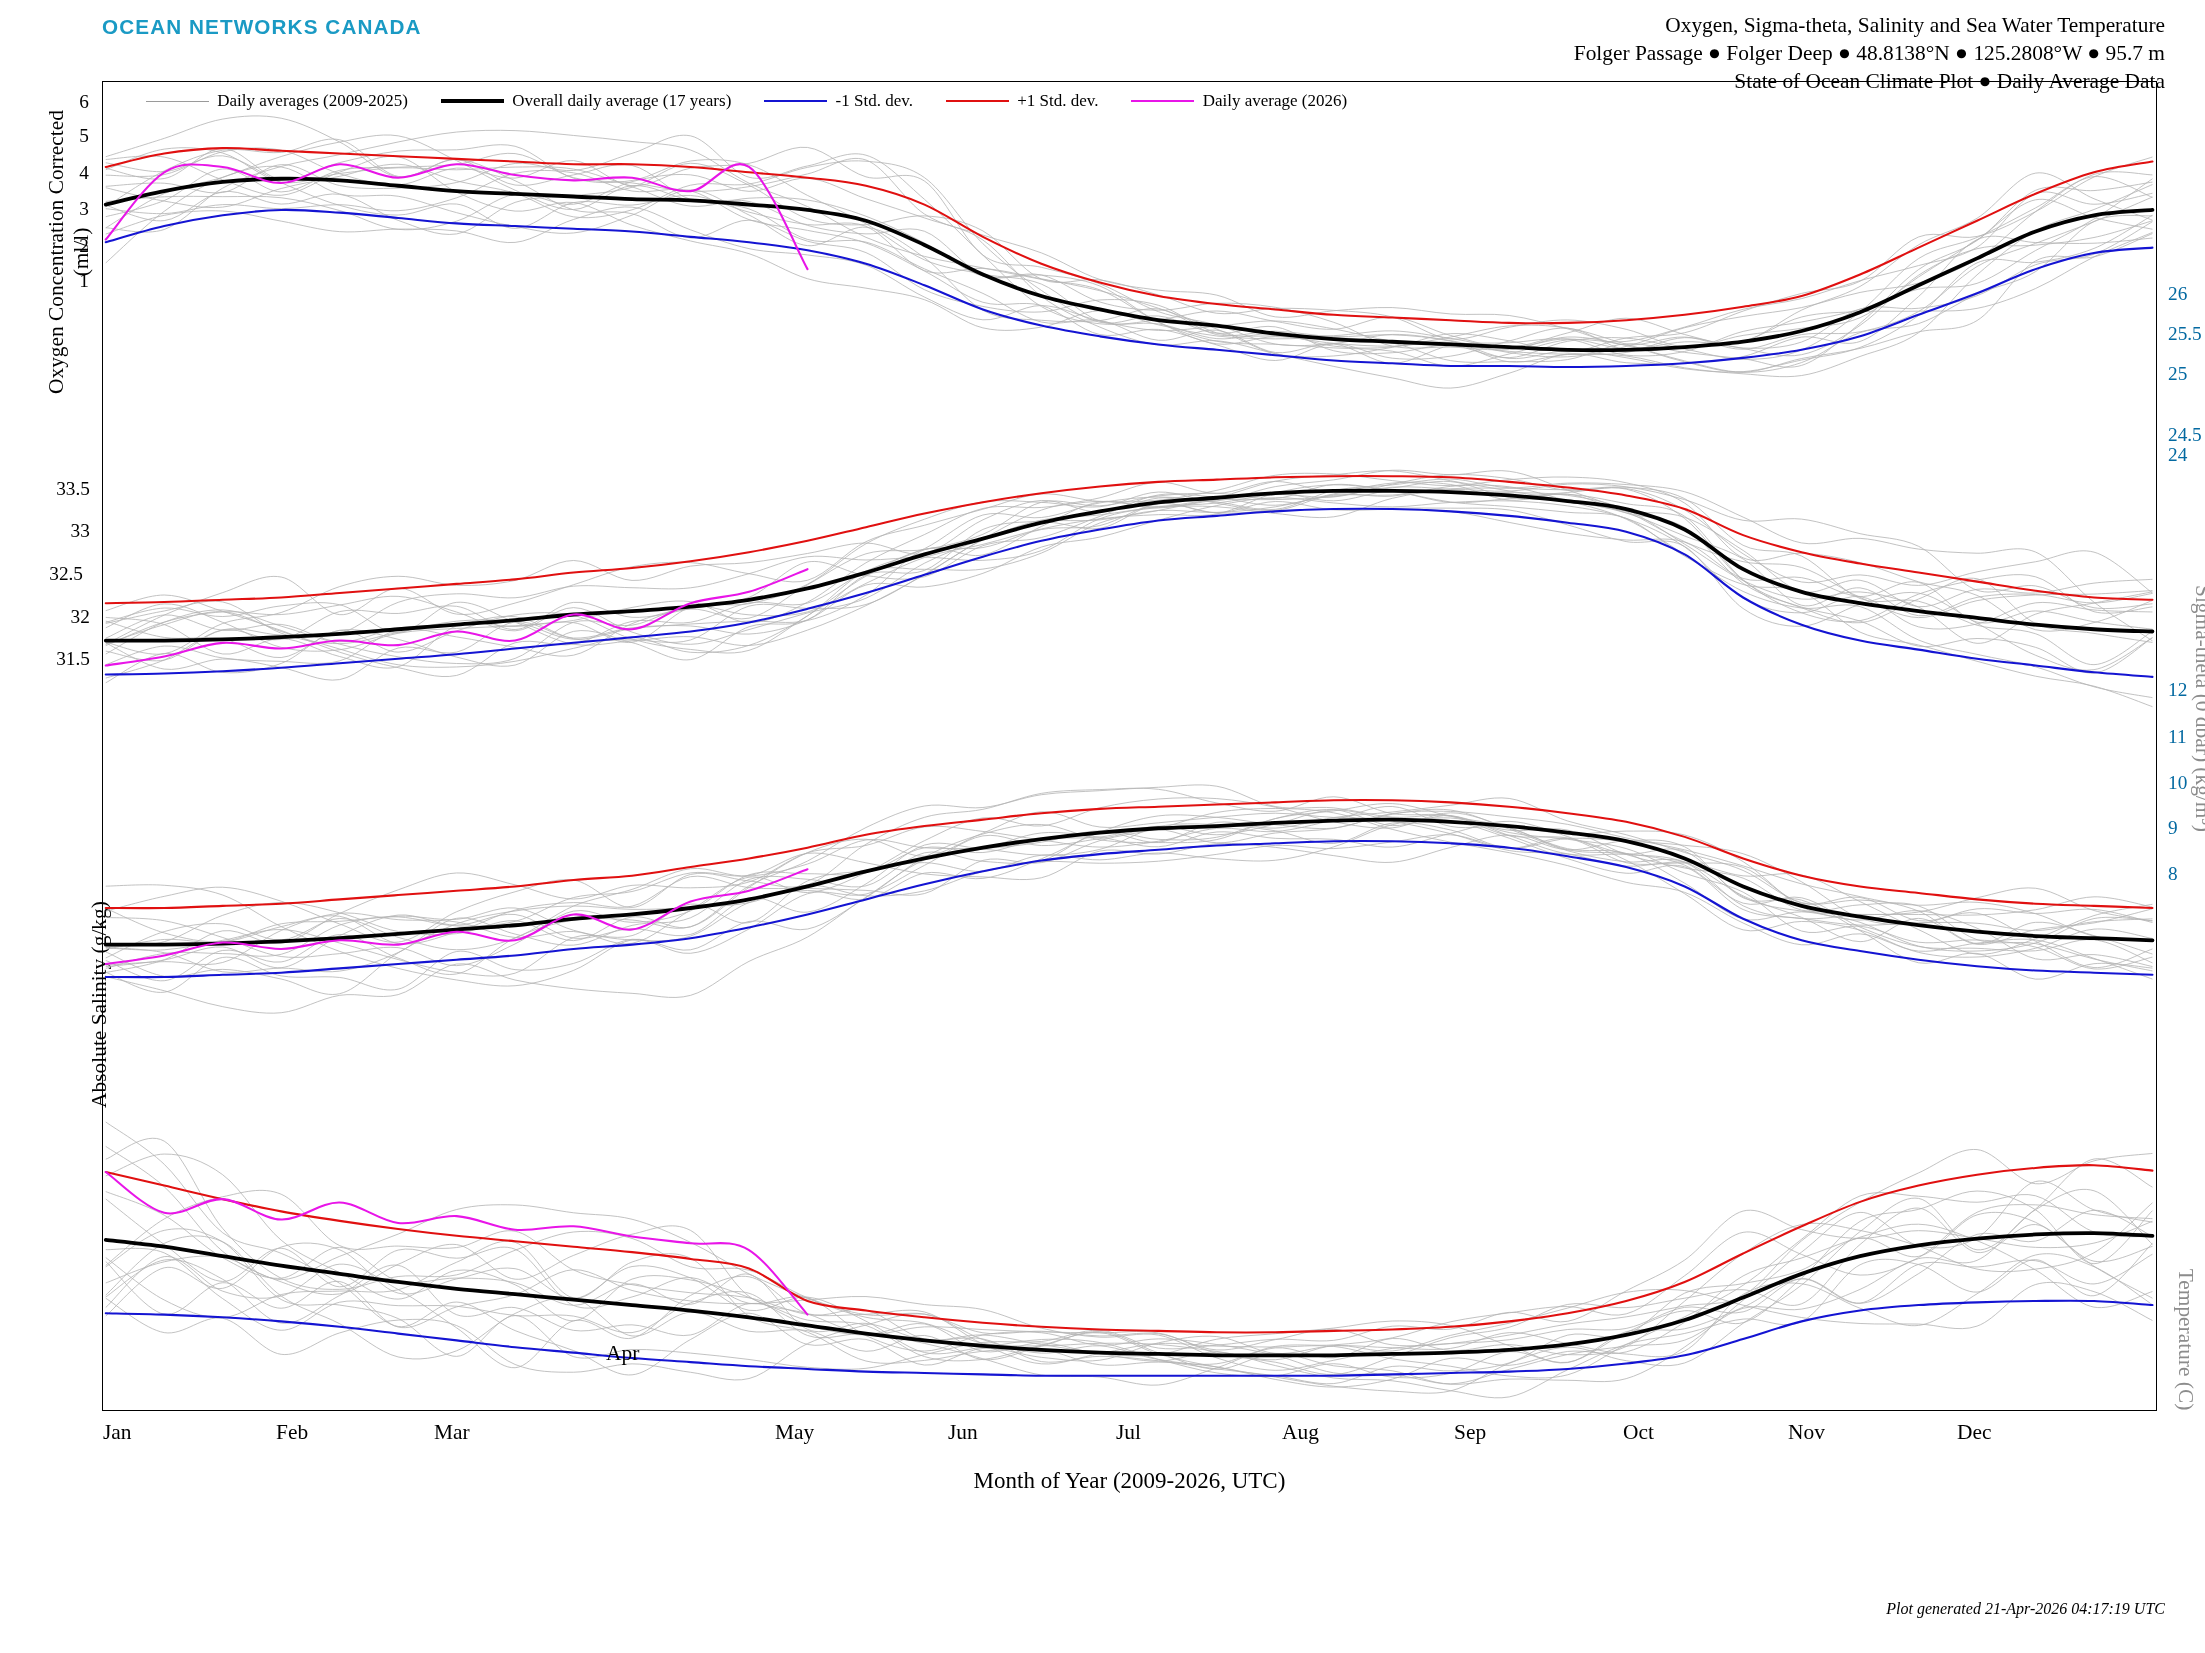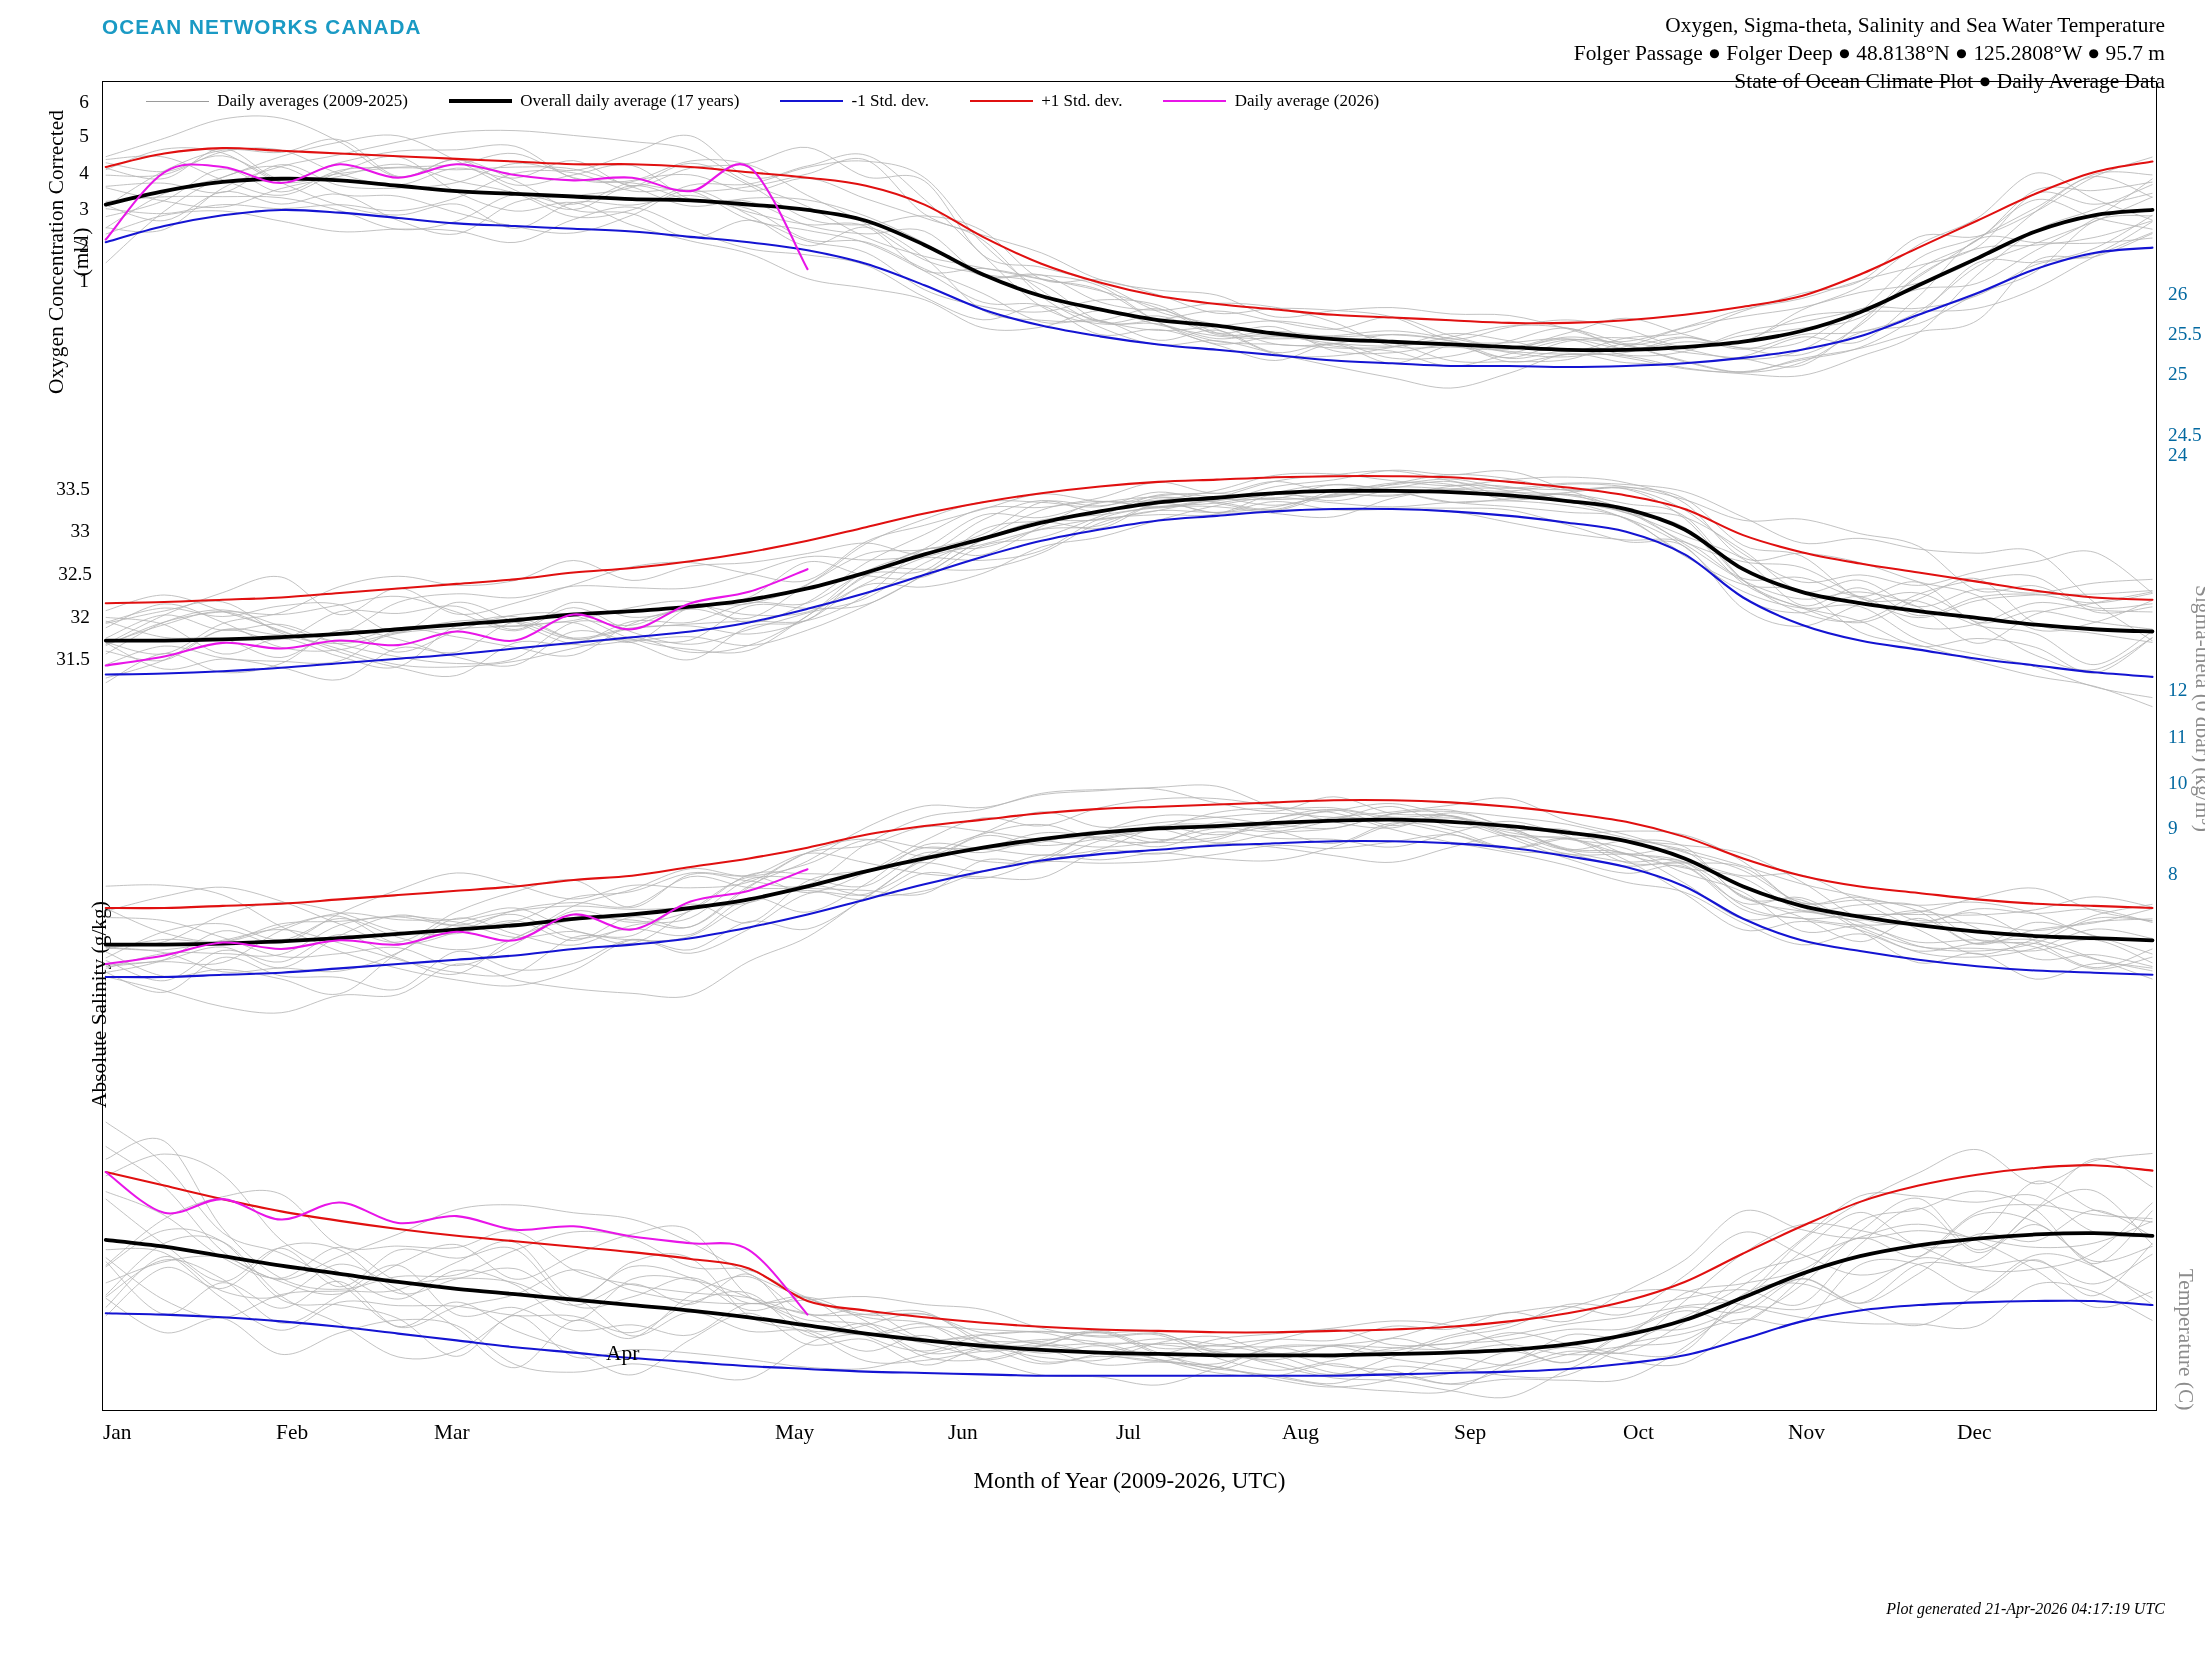"Daily averages (2009-2025)" .legend { gap: 16px -> 8px }
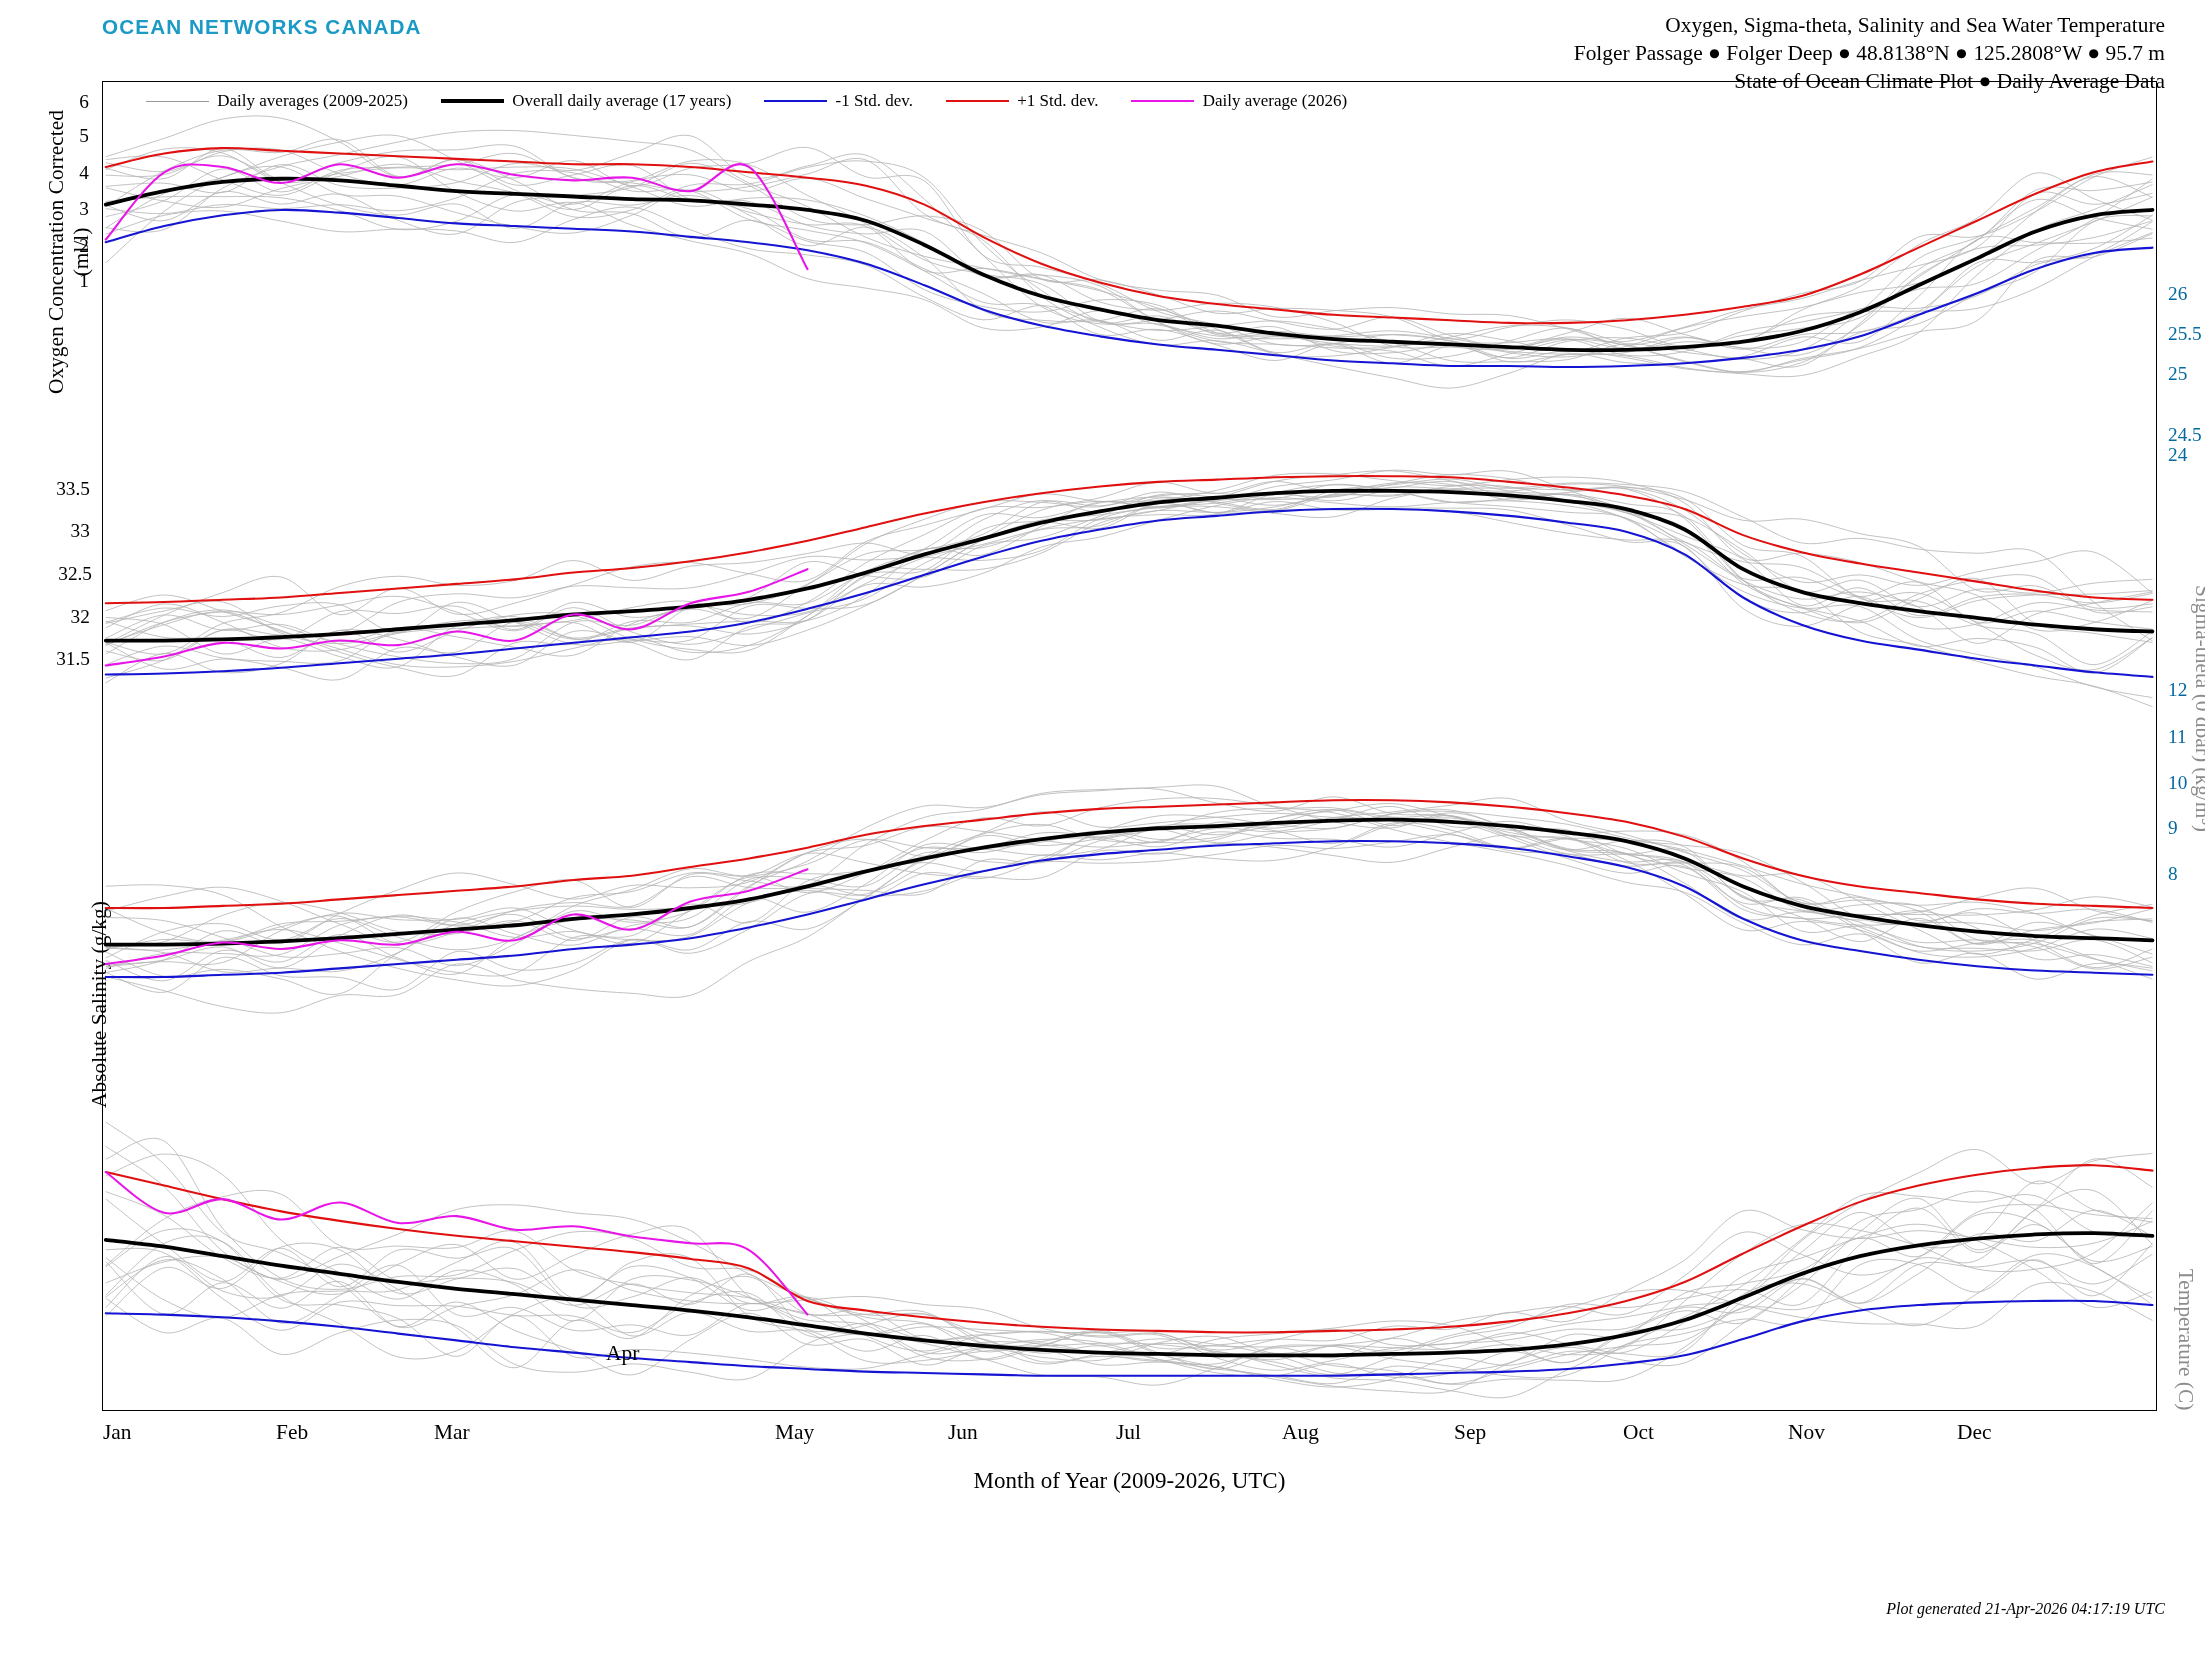"32.5" div.ytick { left: 9px -> 0 }
